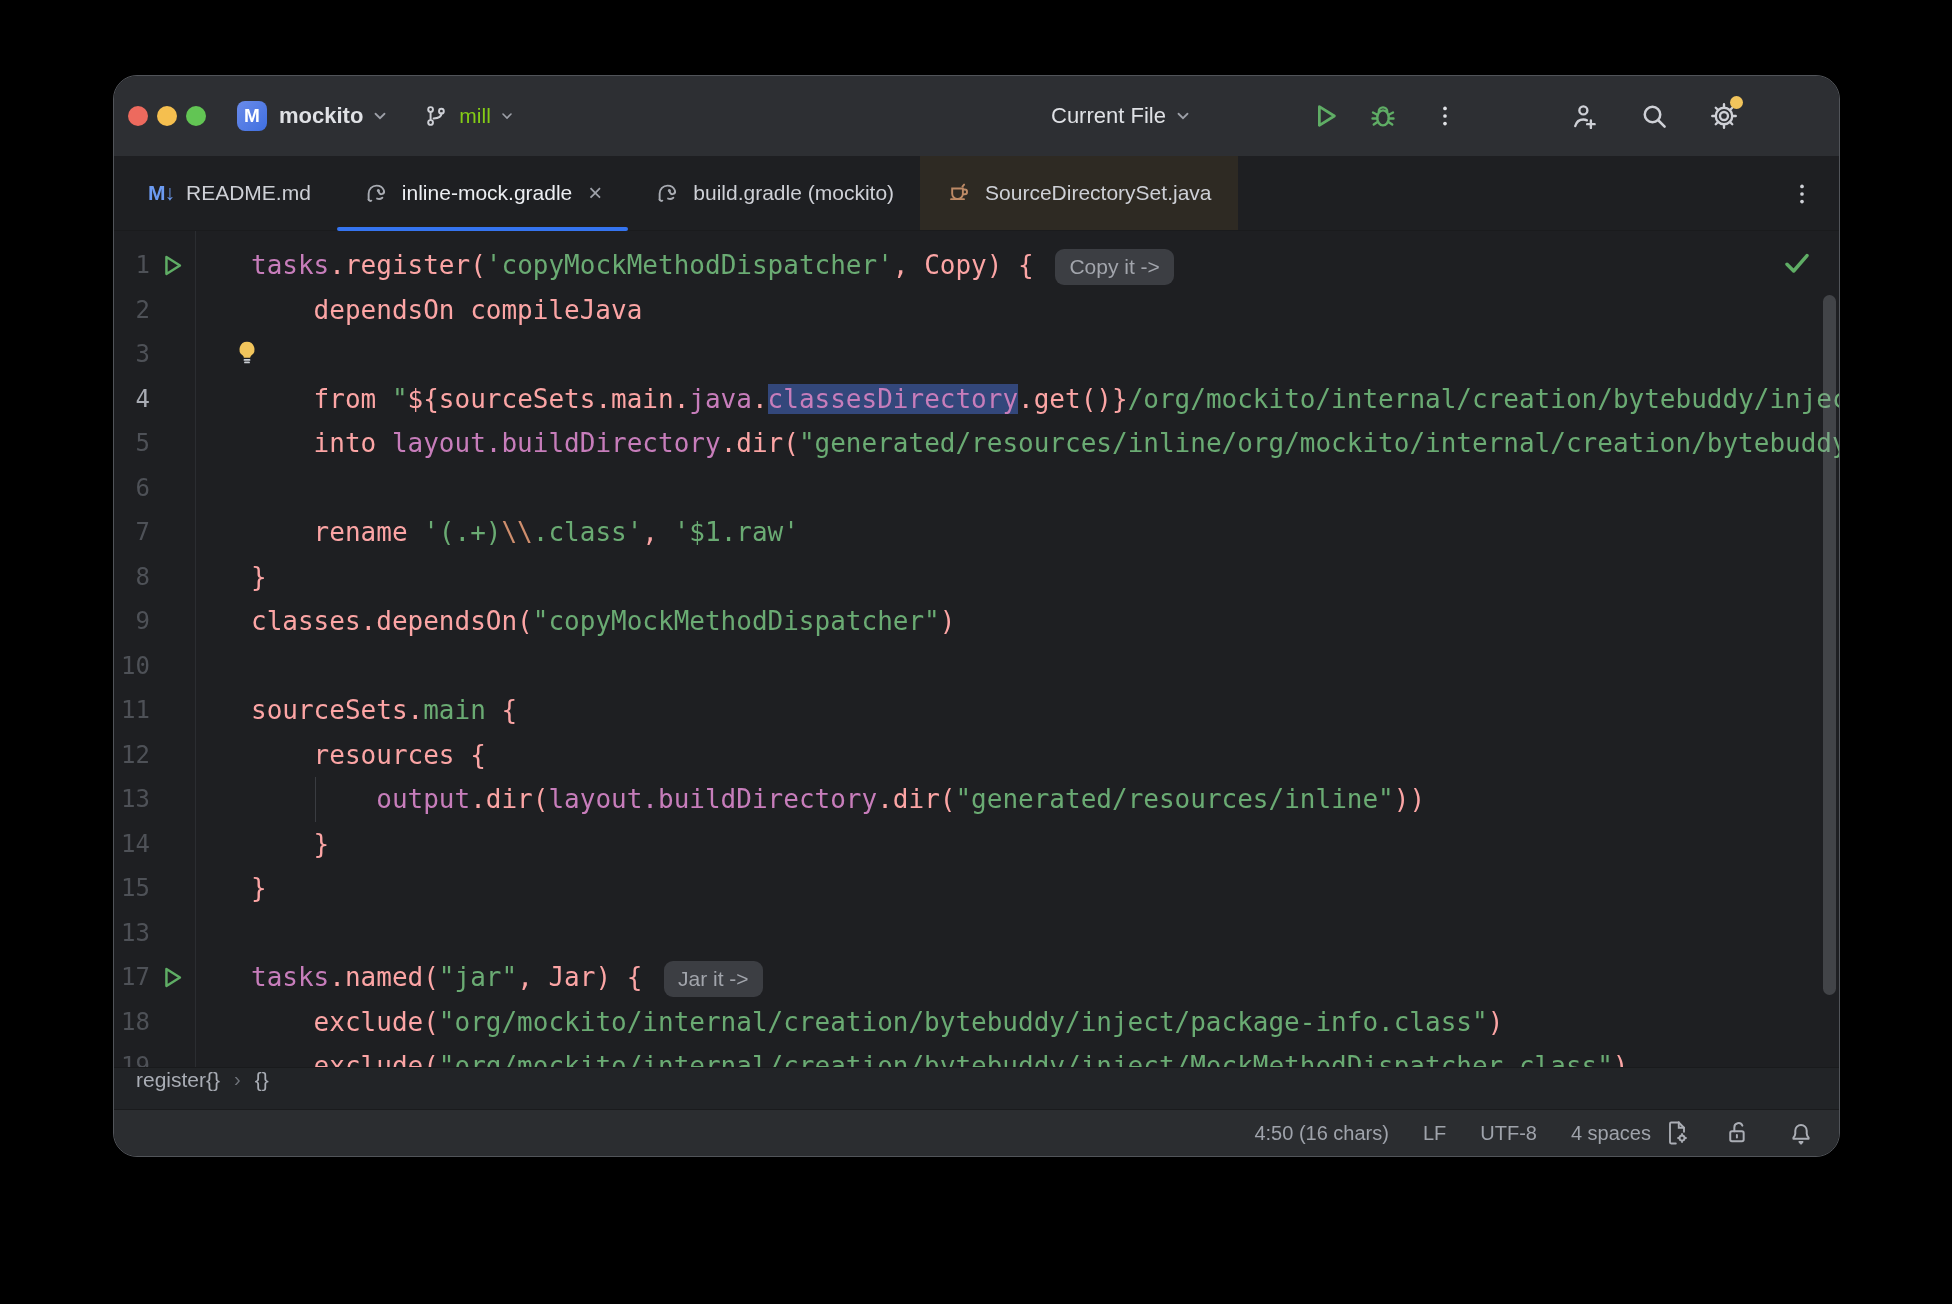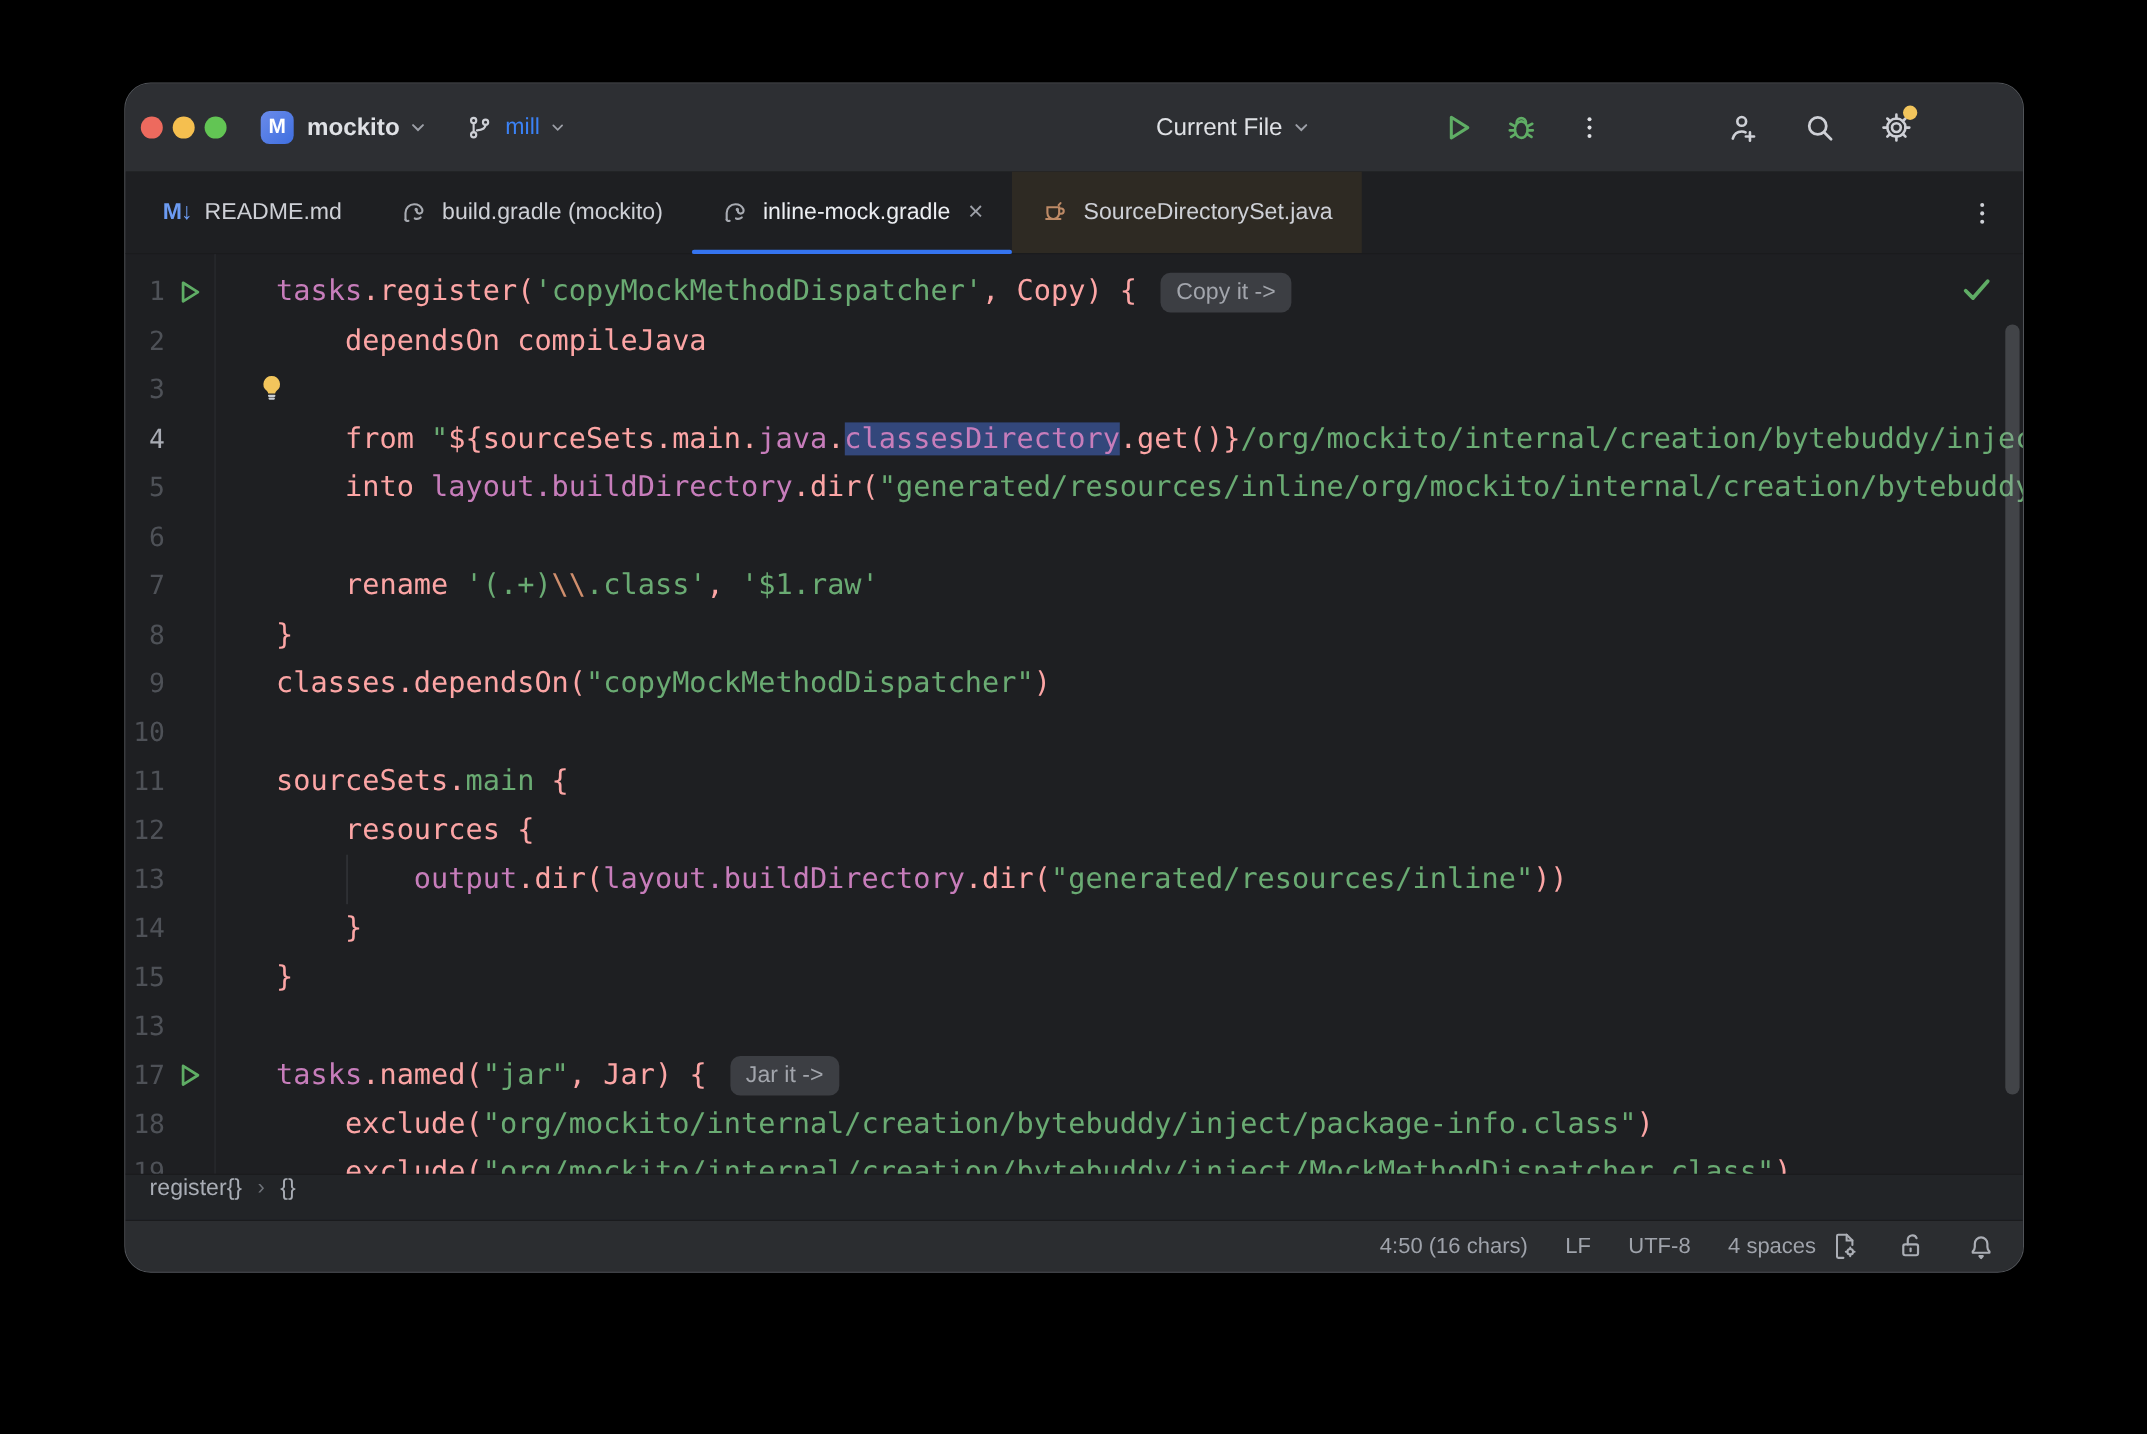"mill" .branch-name { color: #3b82f6 -> #84cc16 }
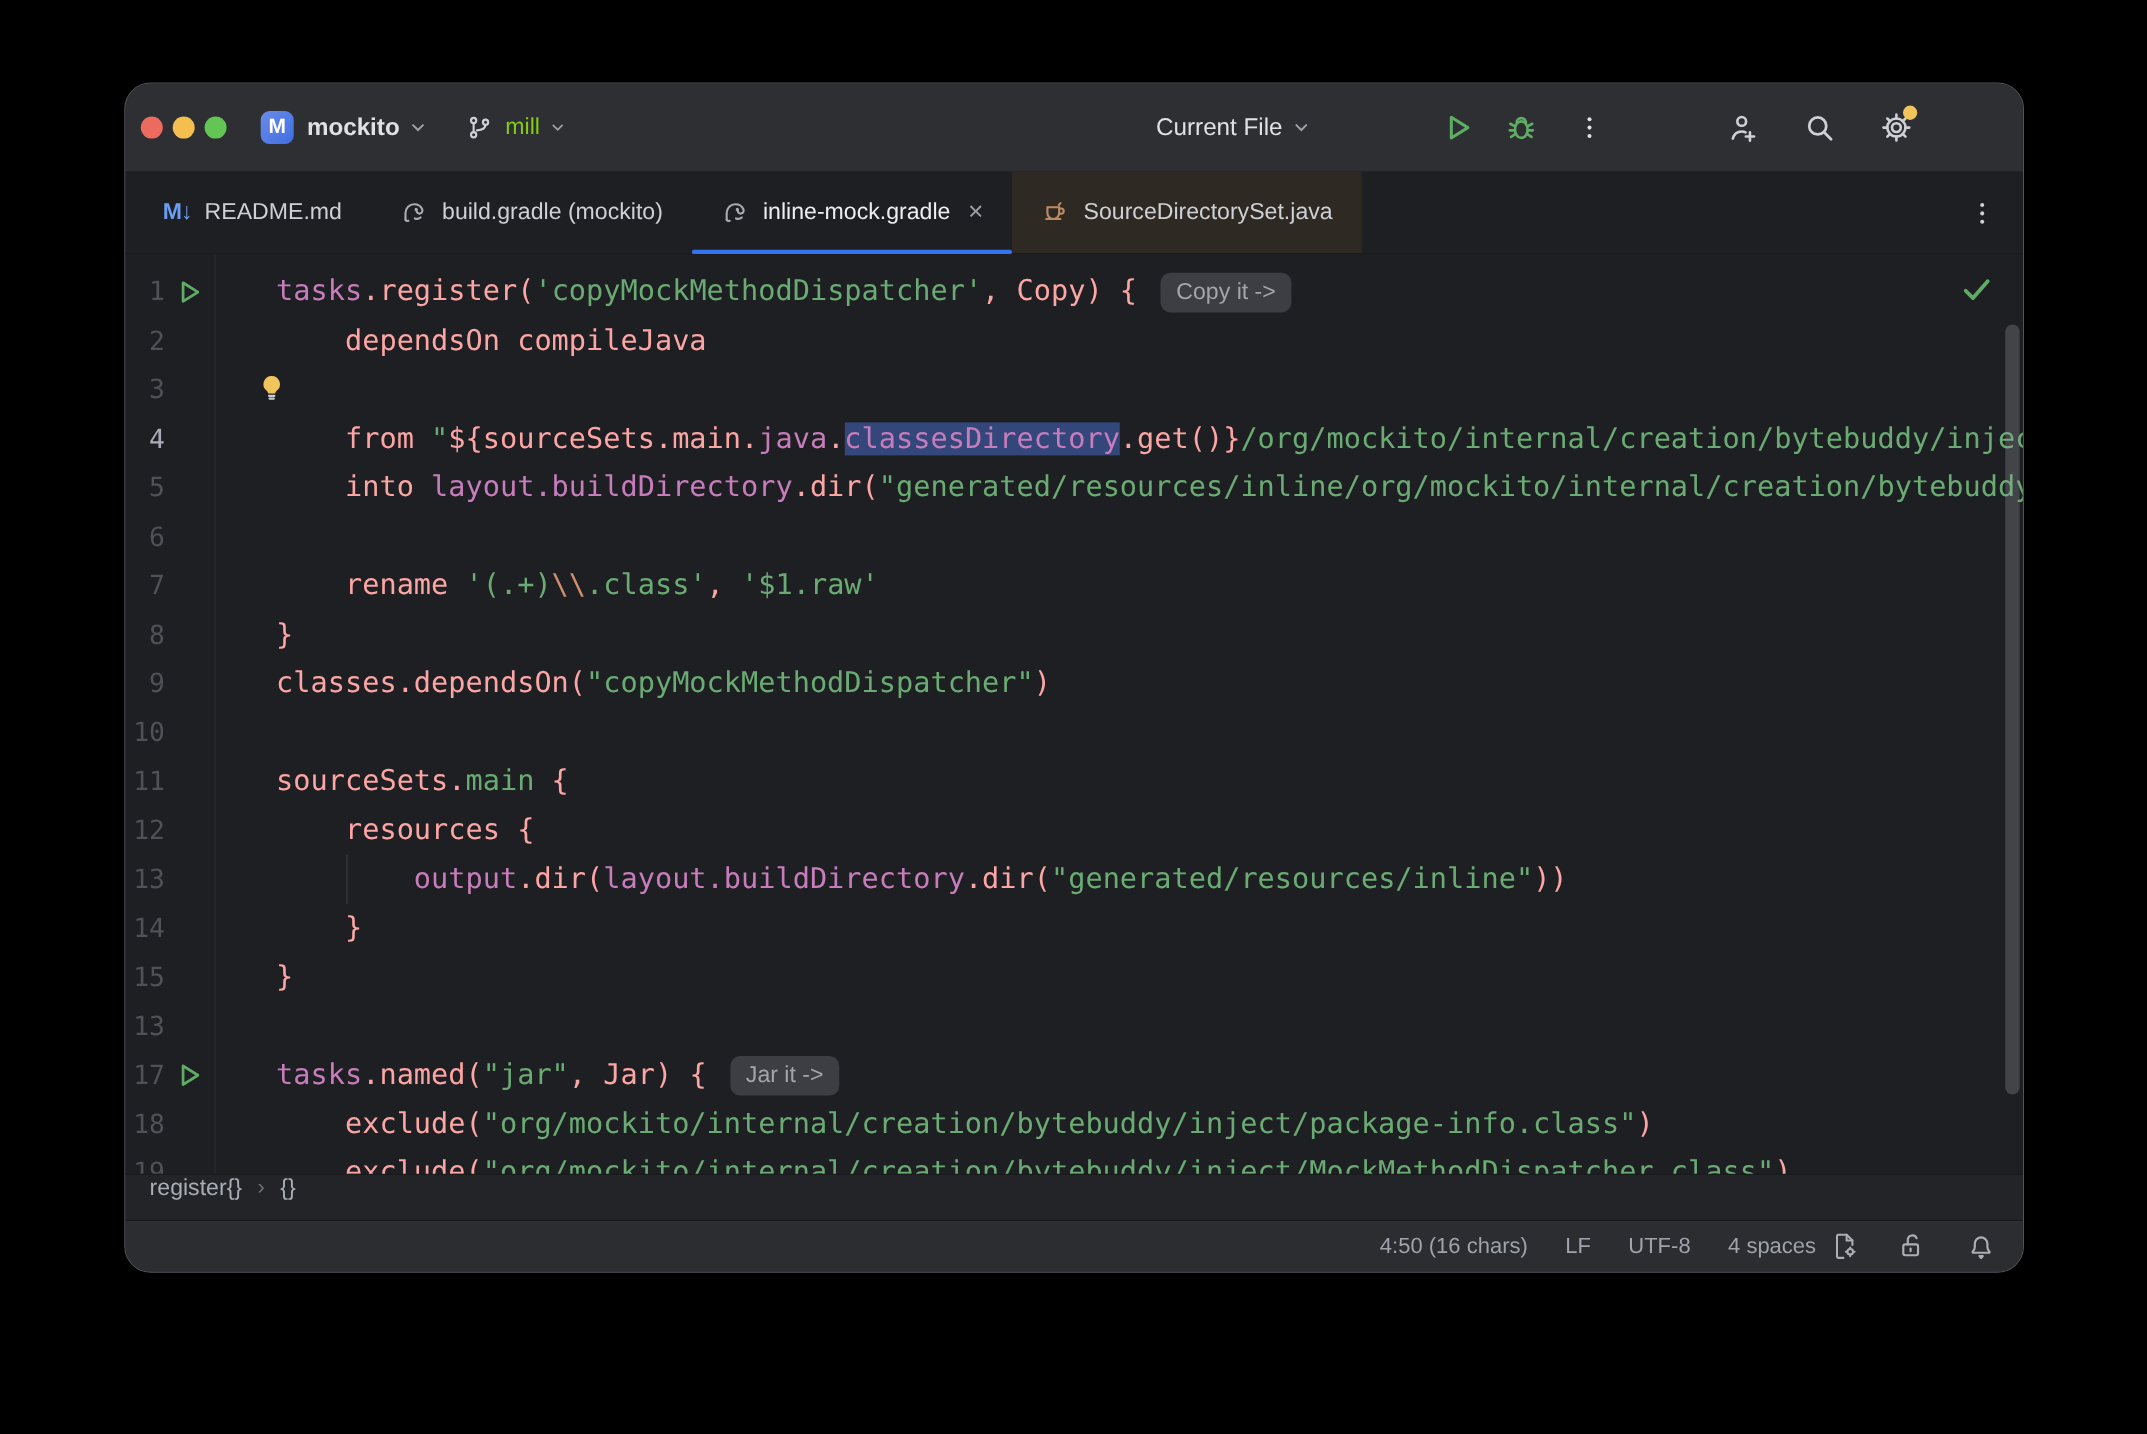"build.gradle (mockito)" div.tab { order: before "inline-mock.gradle" -> after "inline-mock.gradle" }
